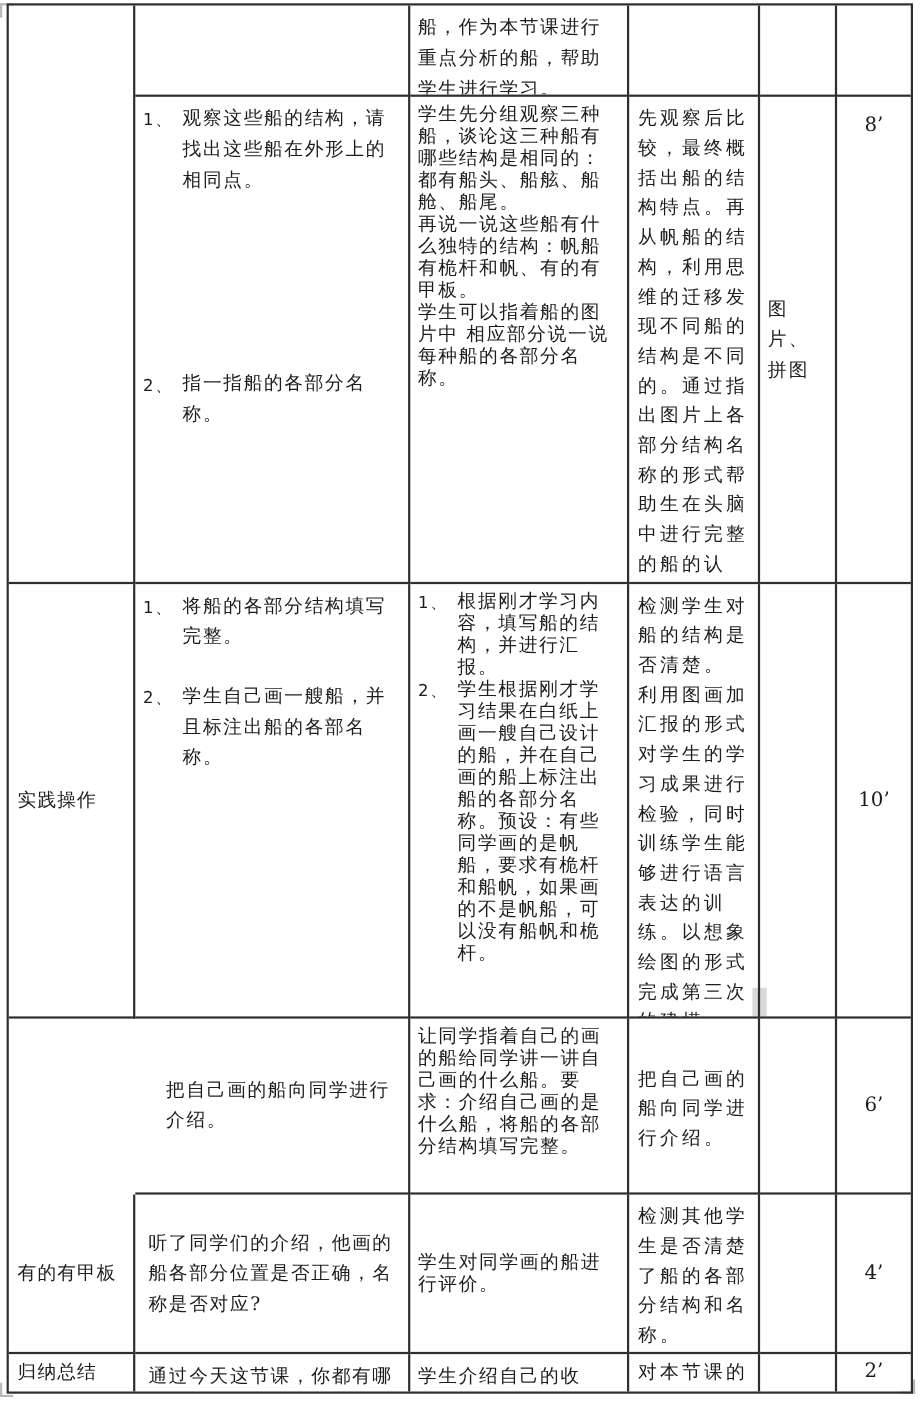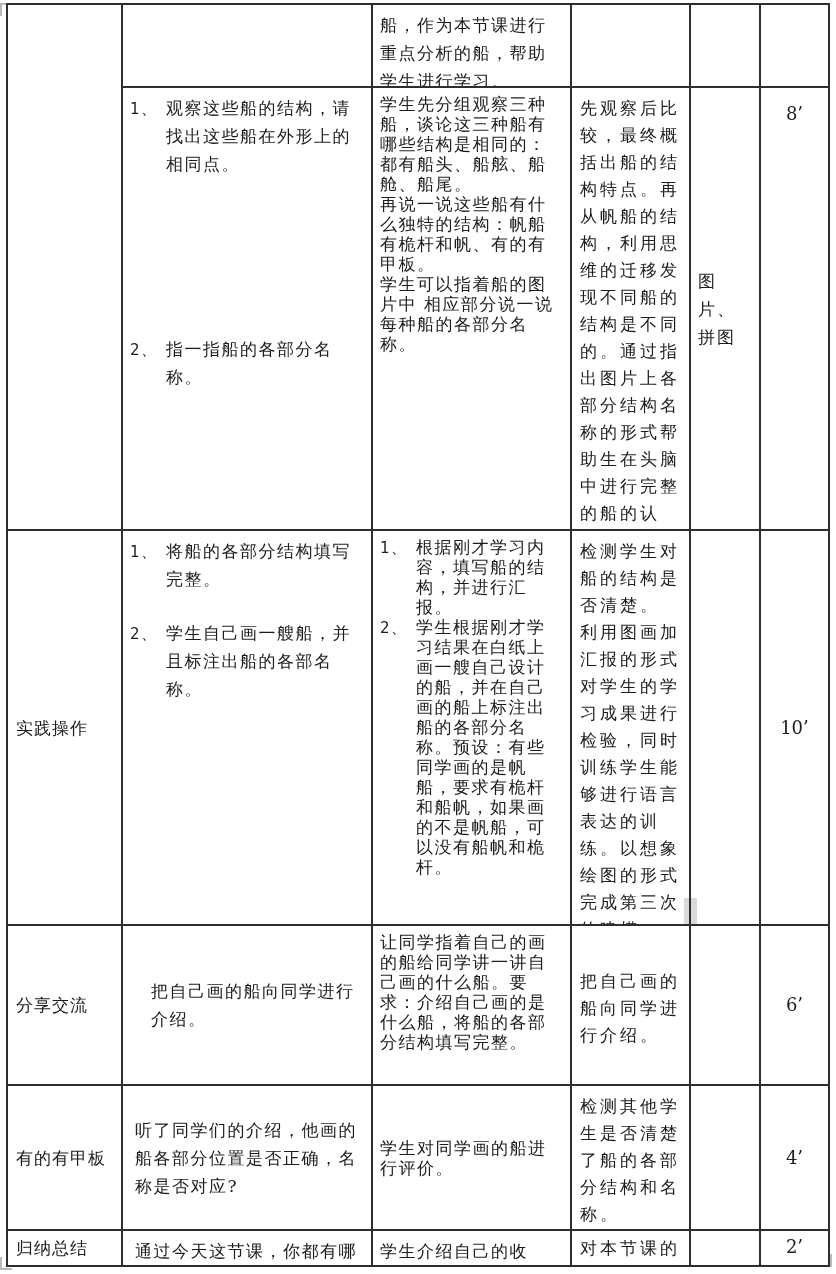"分享交流" div.cell { html: <div>分享交流</div> -> none }
